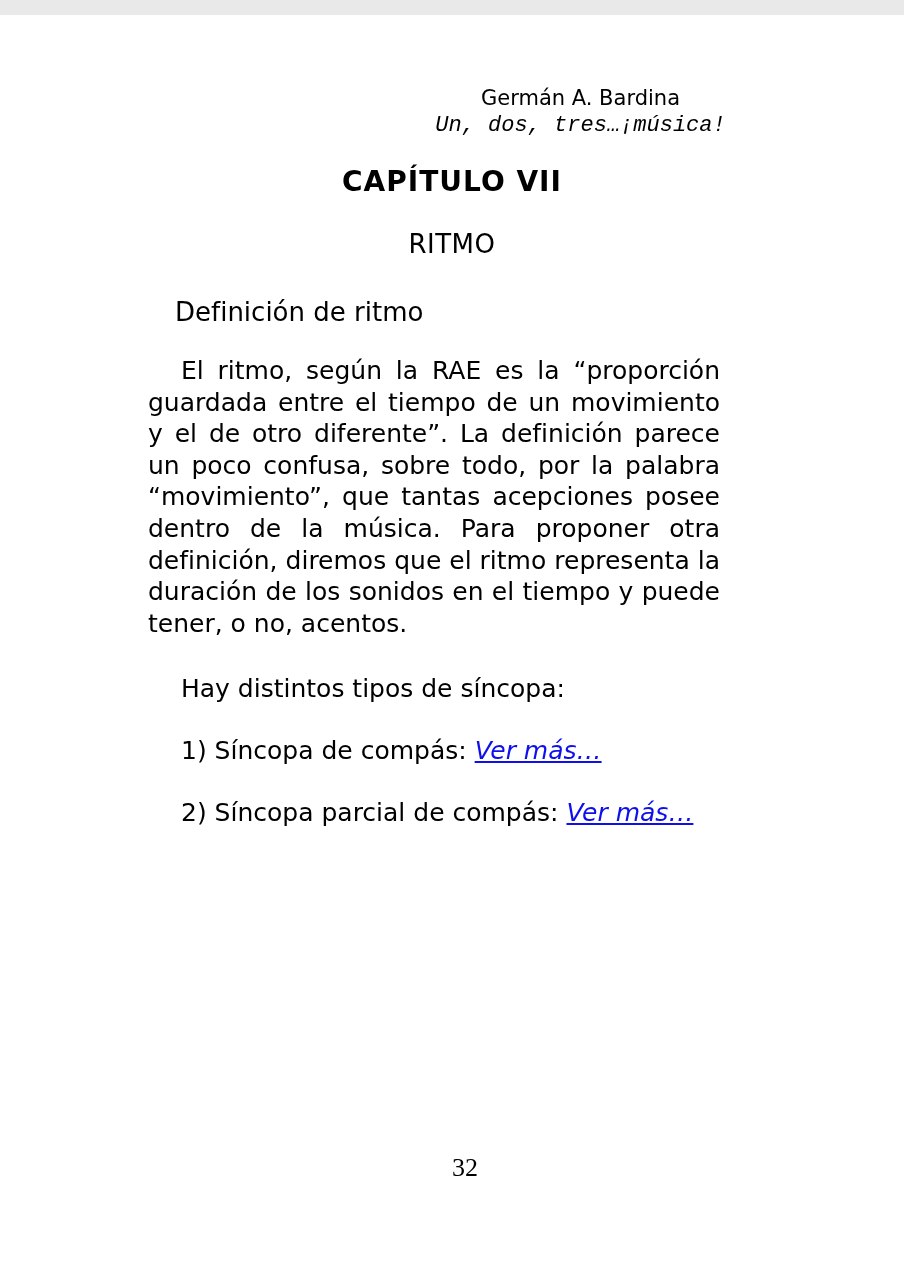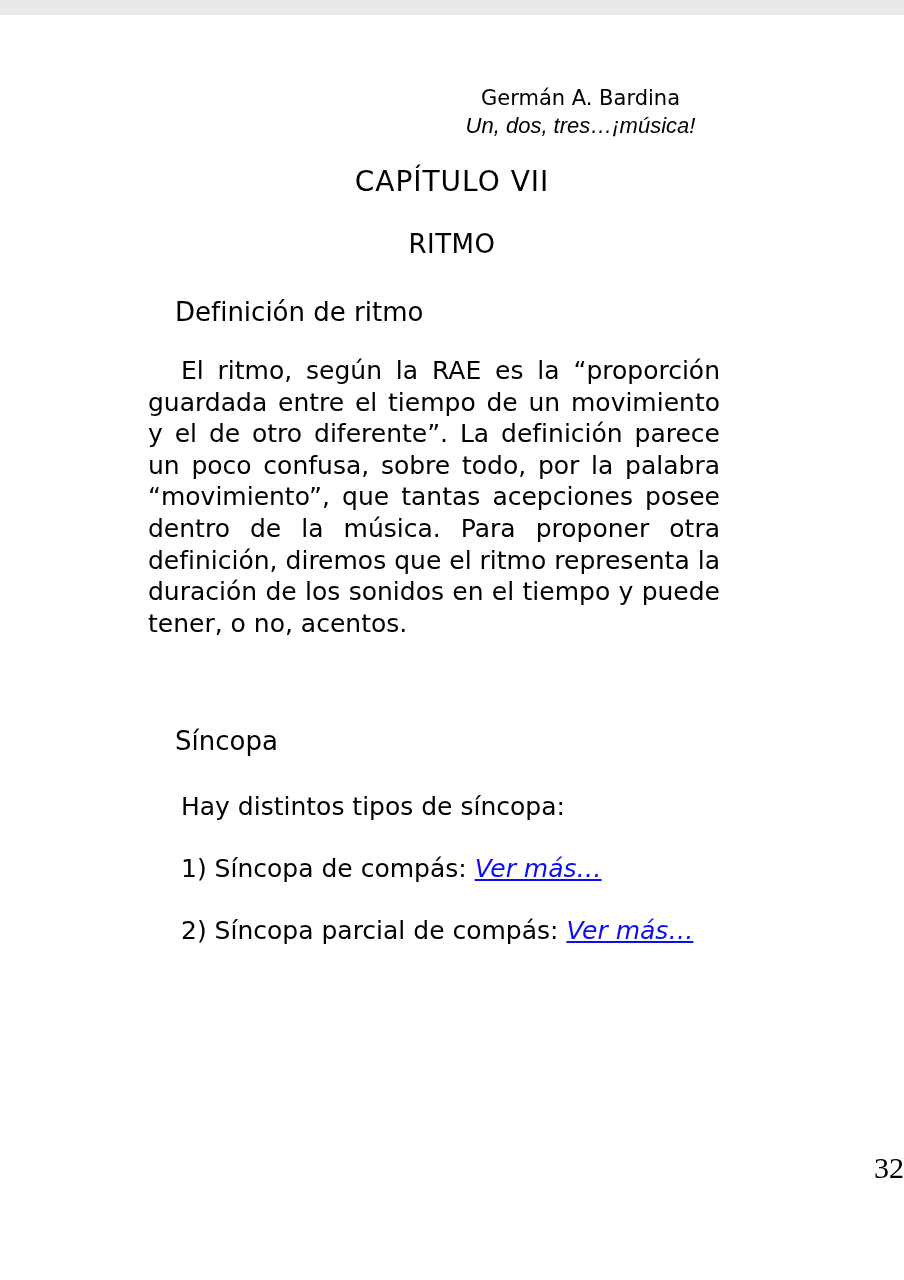"Un, dos, tres…¡música!" .running-header .book-title { font-family: Liberation Sans, sans-serif -> Liberation Mono, monospace }
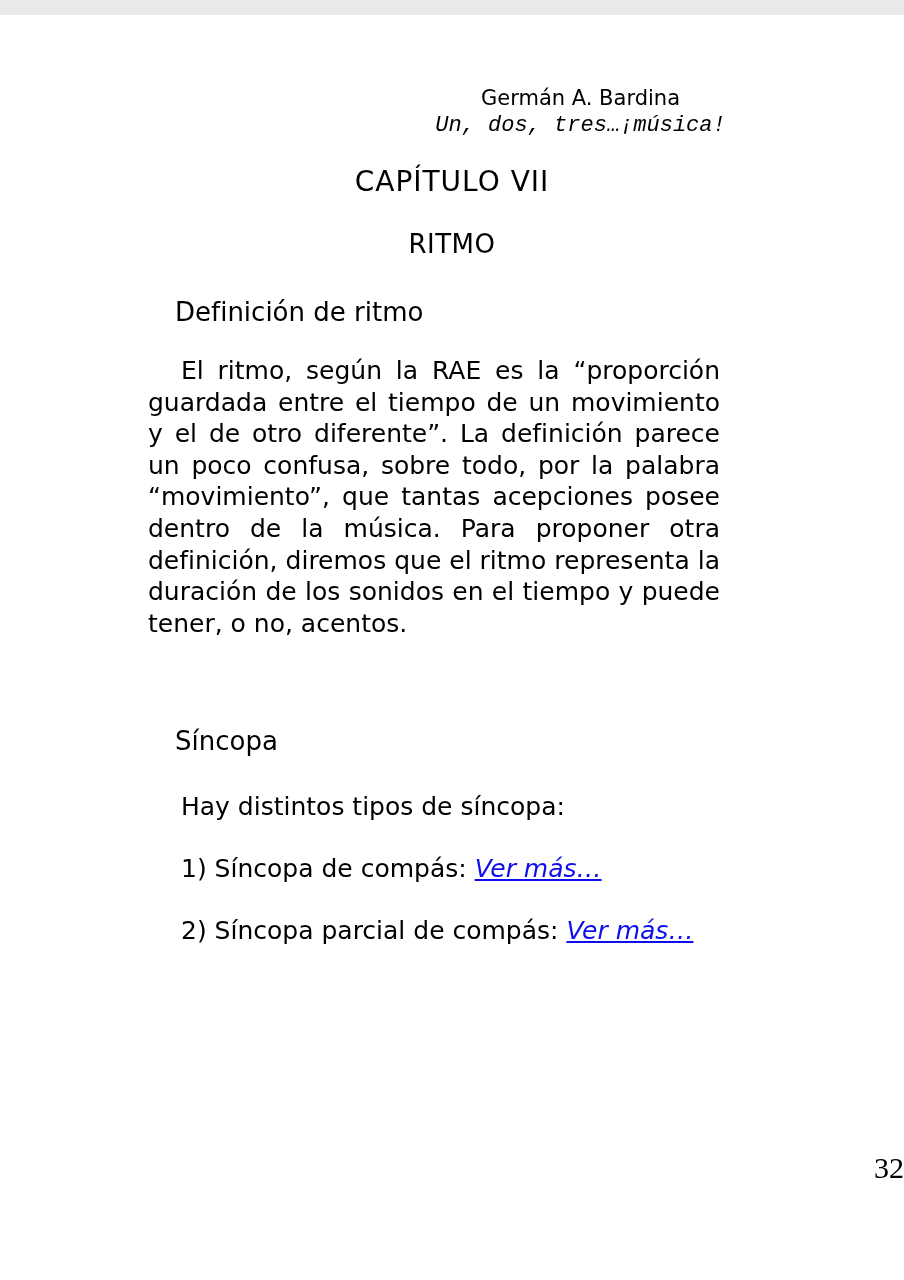"CAPÍTULO VII" .chapter-title { font-weight: normal -> bold }
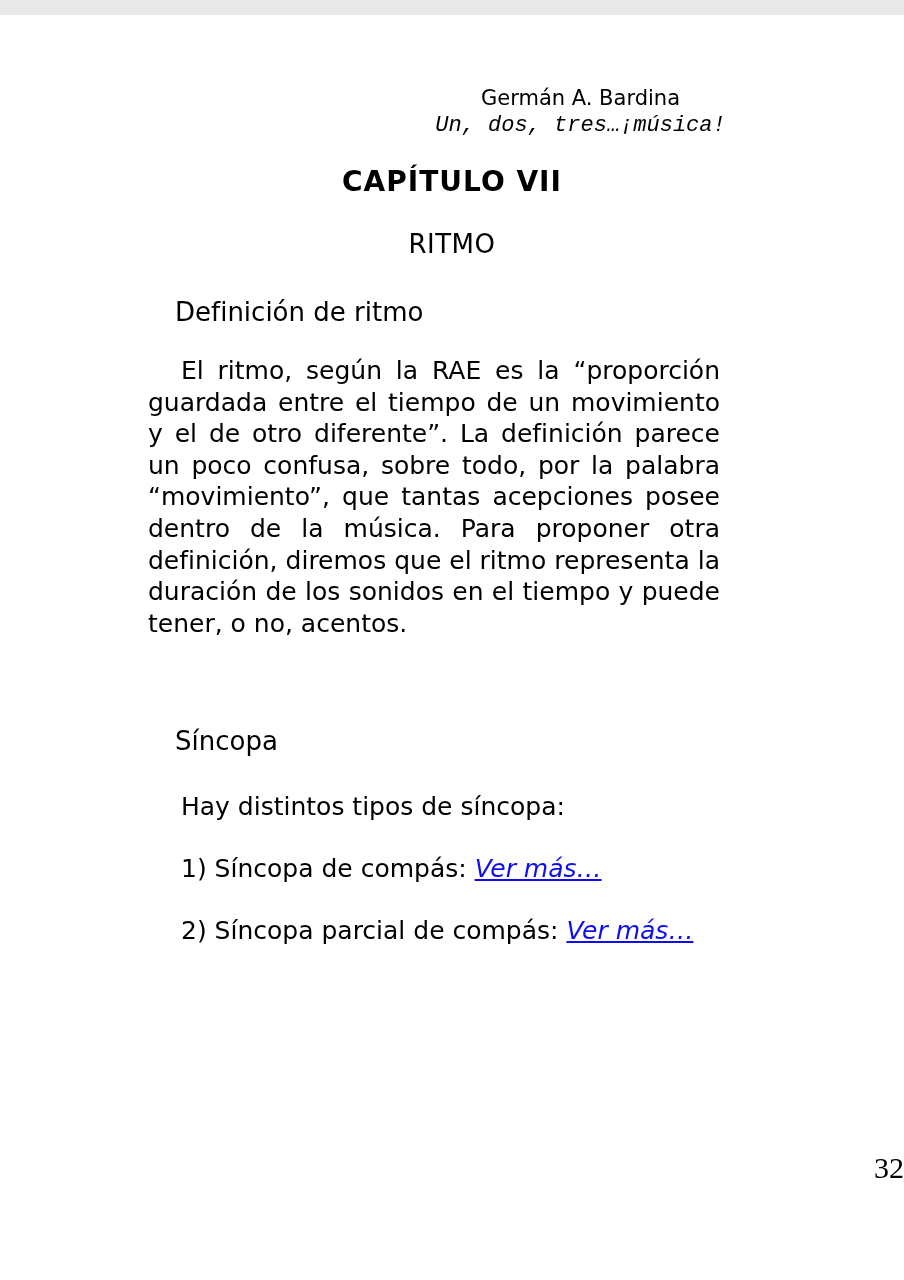"Síncopa" h3.section-heading { html: <h3>Síncopa</h3> -> none }
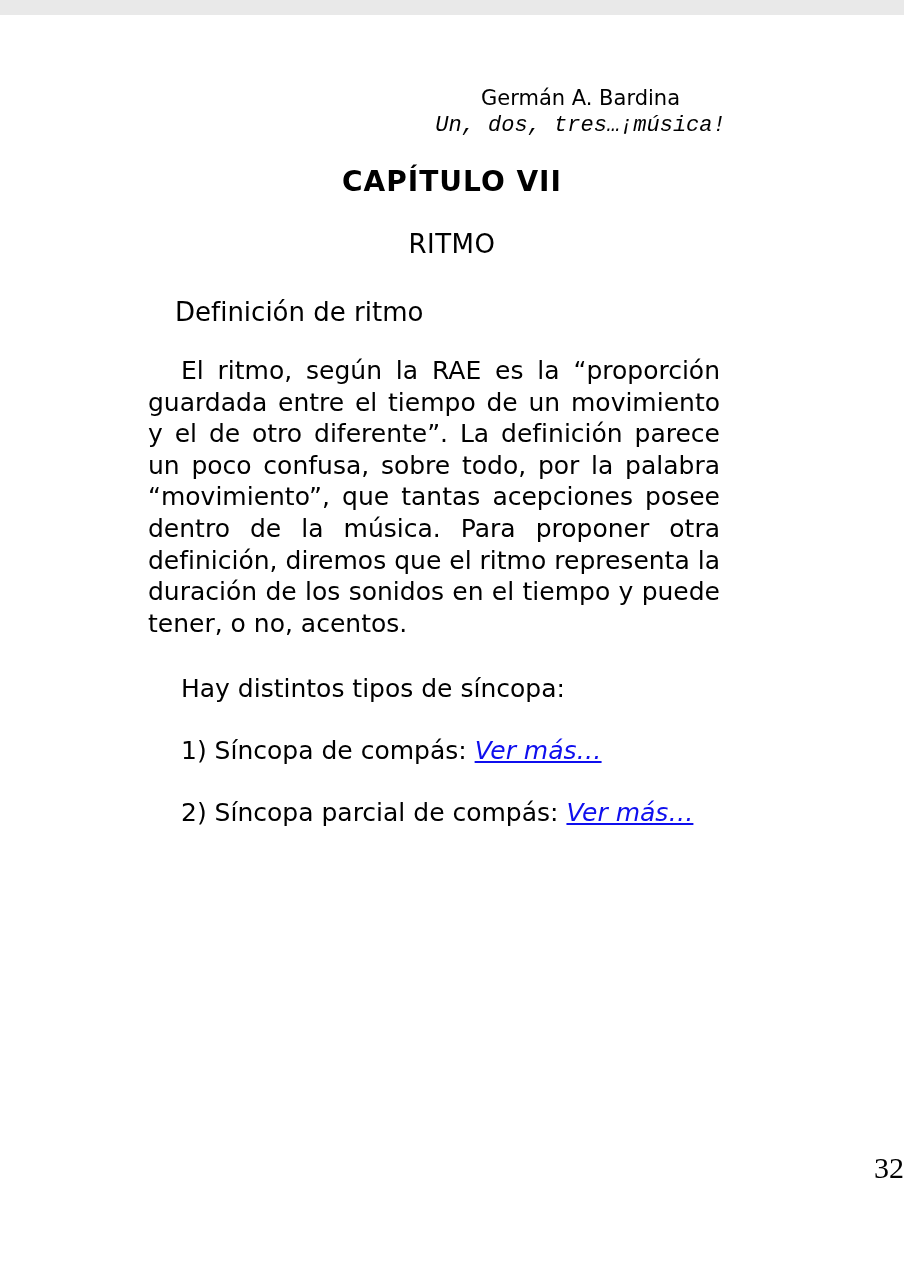"32" .page-footer { font-size: 30px -> 26px; text-align: right -> center }
